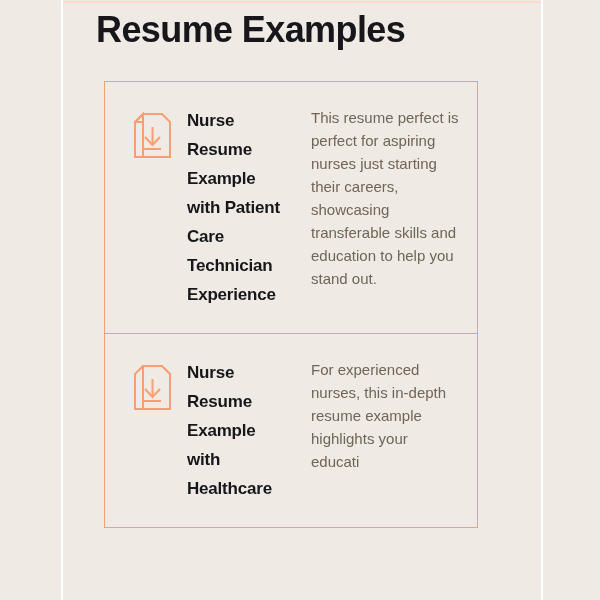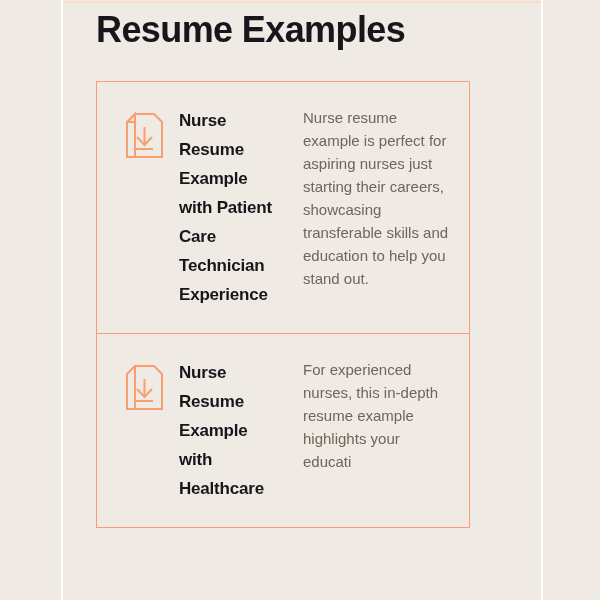"Nurse Resume Example with Patient" .card { margin-left: none -> 8px }
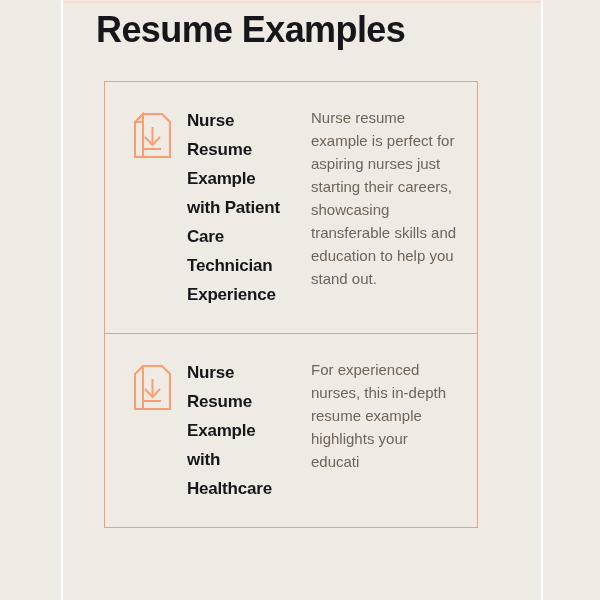"Nurse resume example is perfect" p.card-desc { text: Nurse resume example -> This resume perfect }
